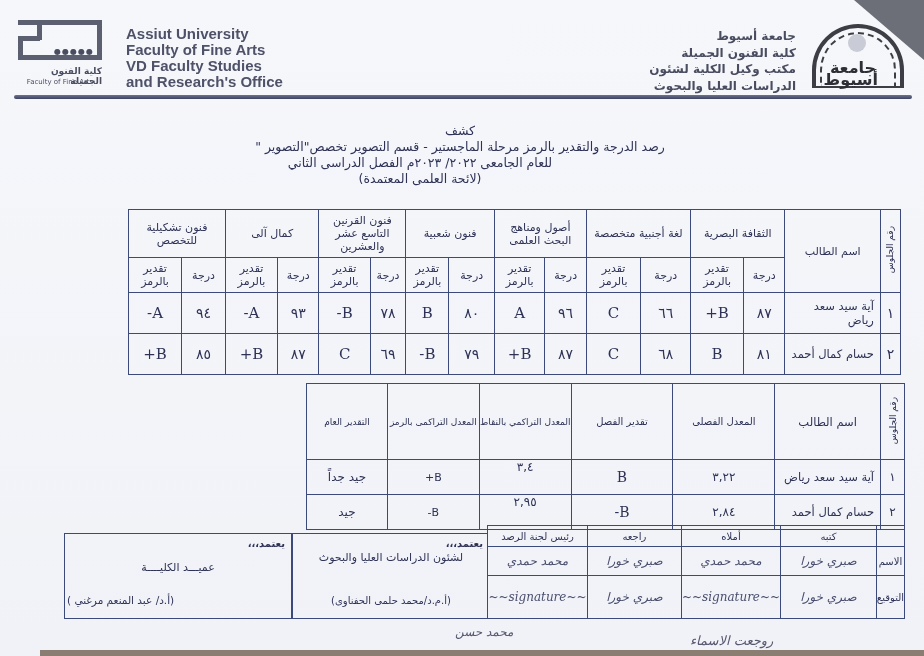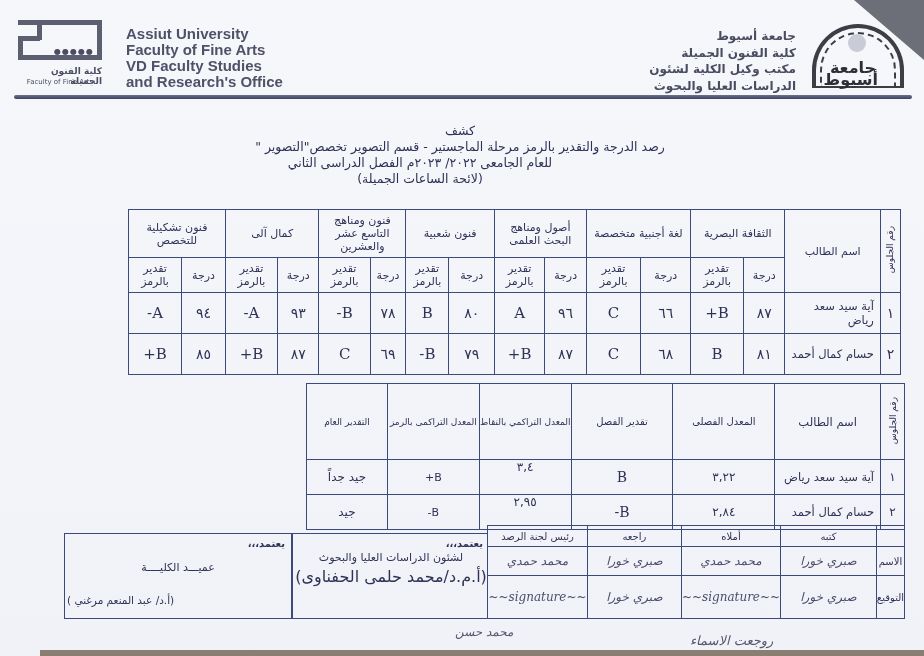"(لائحة الساعات الجميلة)" span.t4 { text: الساعات الجميلة -> العلمى المعتمدة }
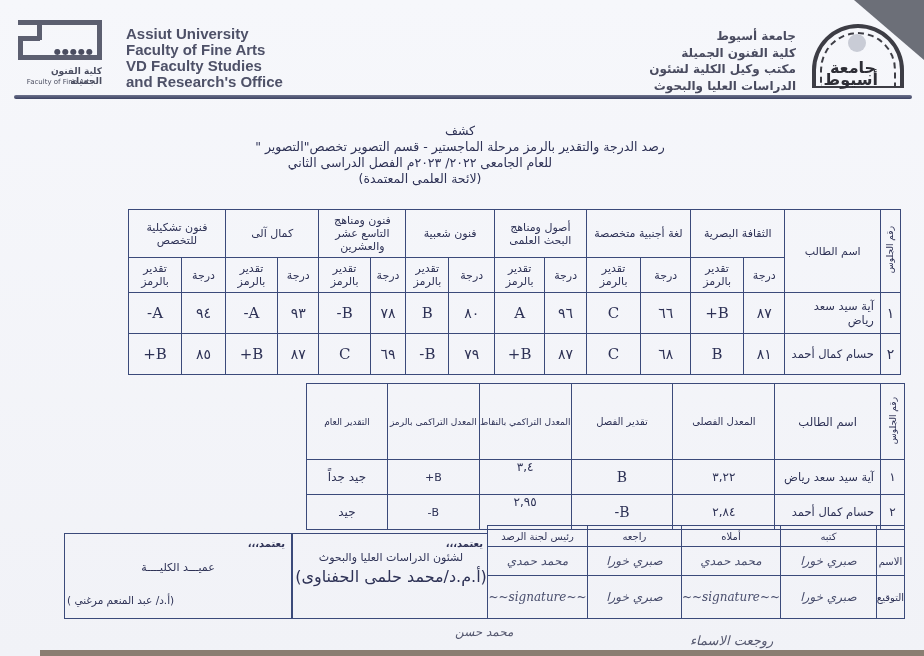"فنون ومناهج التاسع عشر والعشرين" th { text: ومناهج -> القرنين }
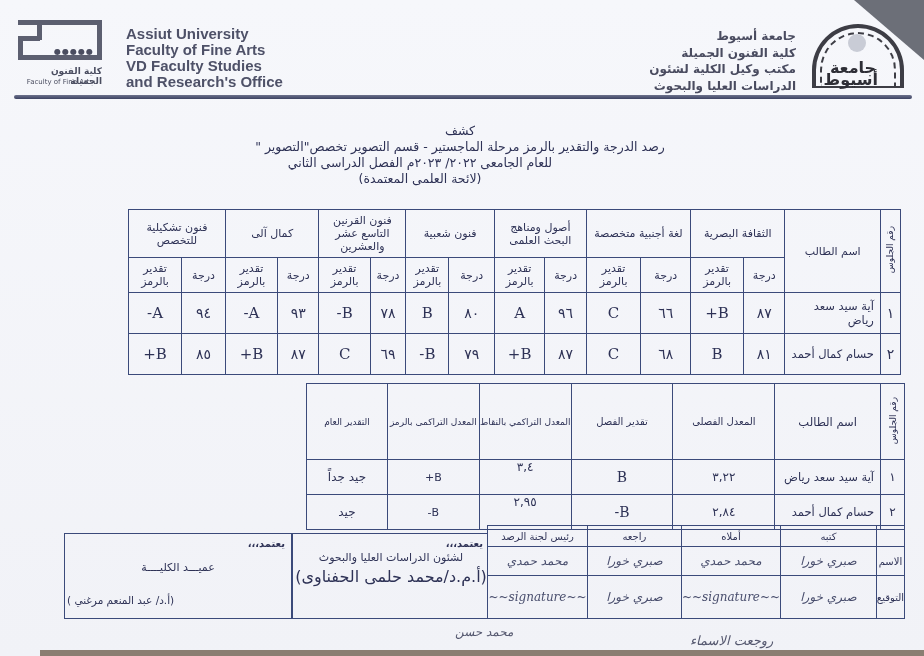"(أ.م.د/محمد حلمى الحفناوى)" span.ln { font-size: 16px -> 10px; margin-top: 4px -> 28px }
